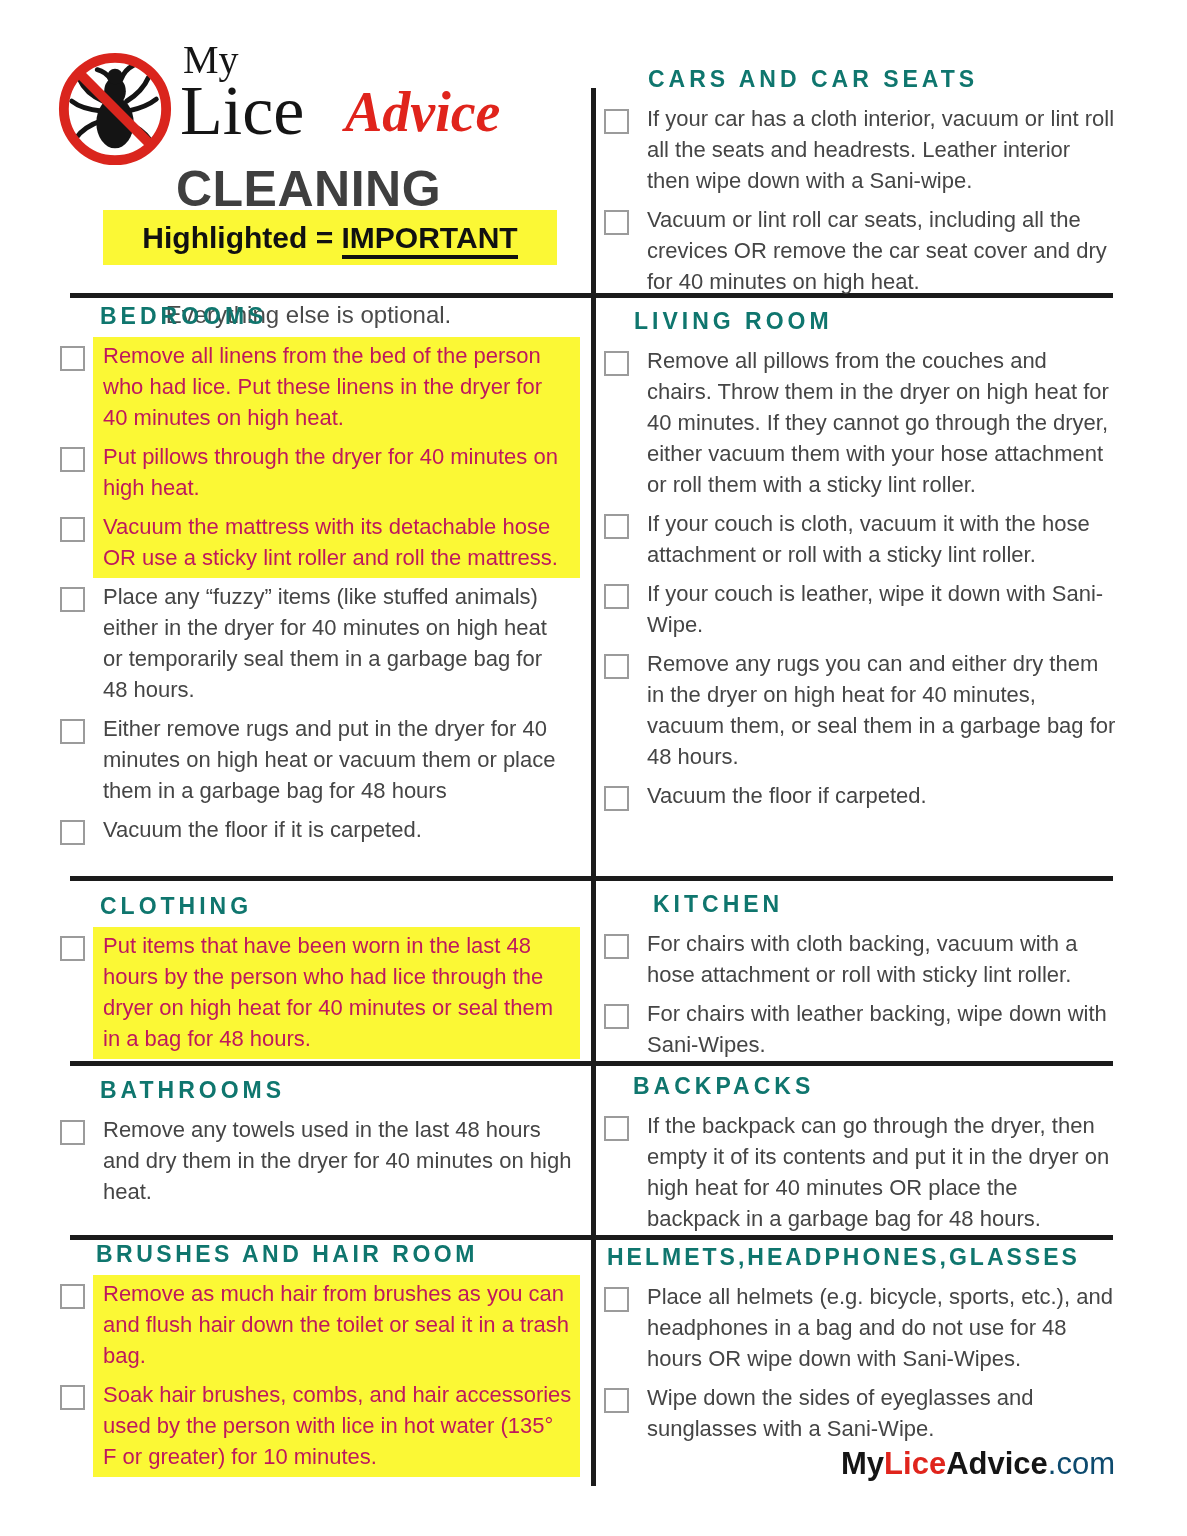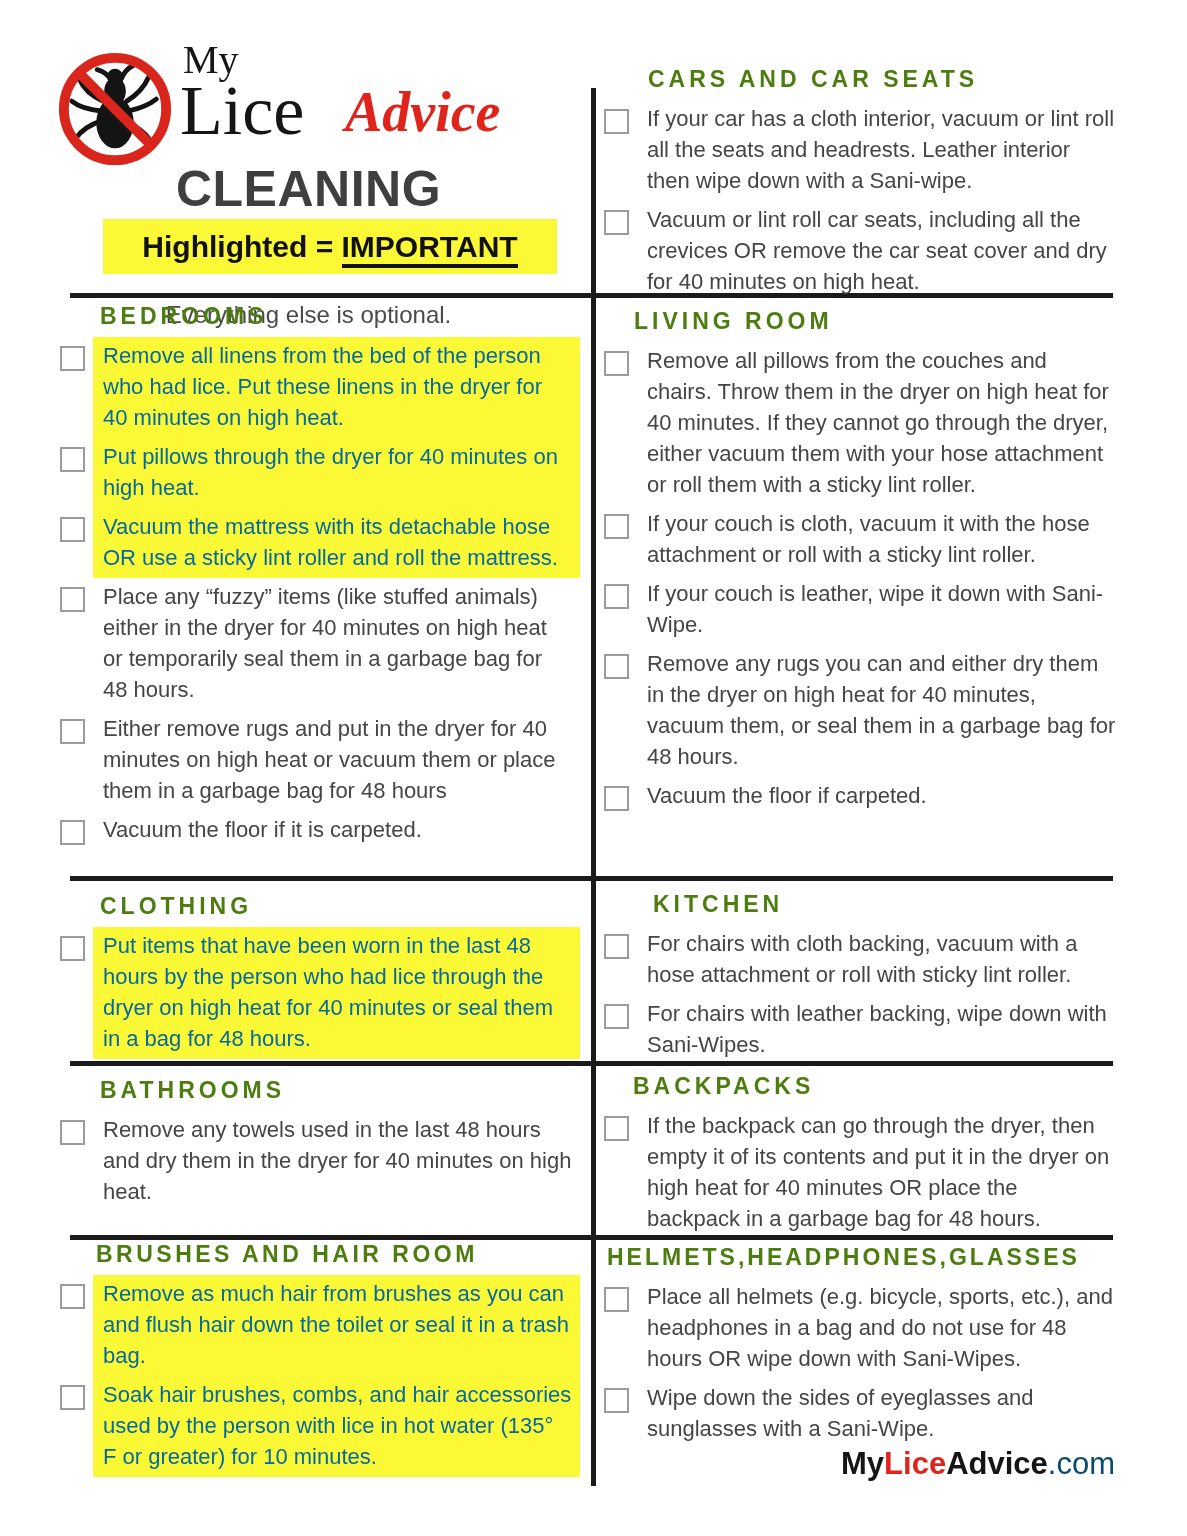"CARS AND CAR SEATS" .sec h2 { color: #4d7c0f -> #0f766e }
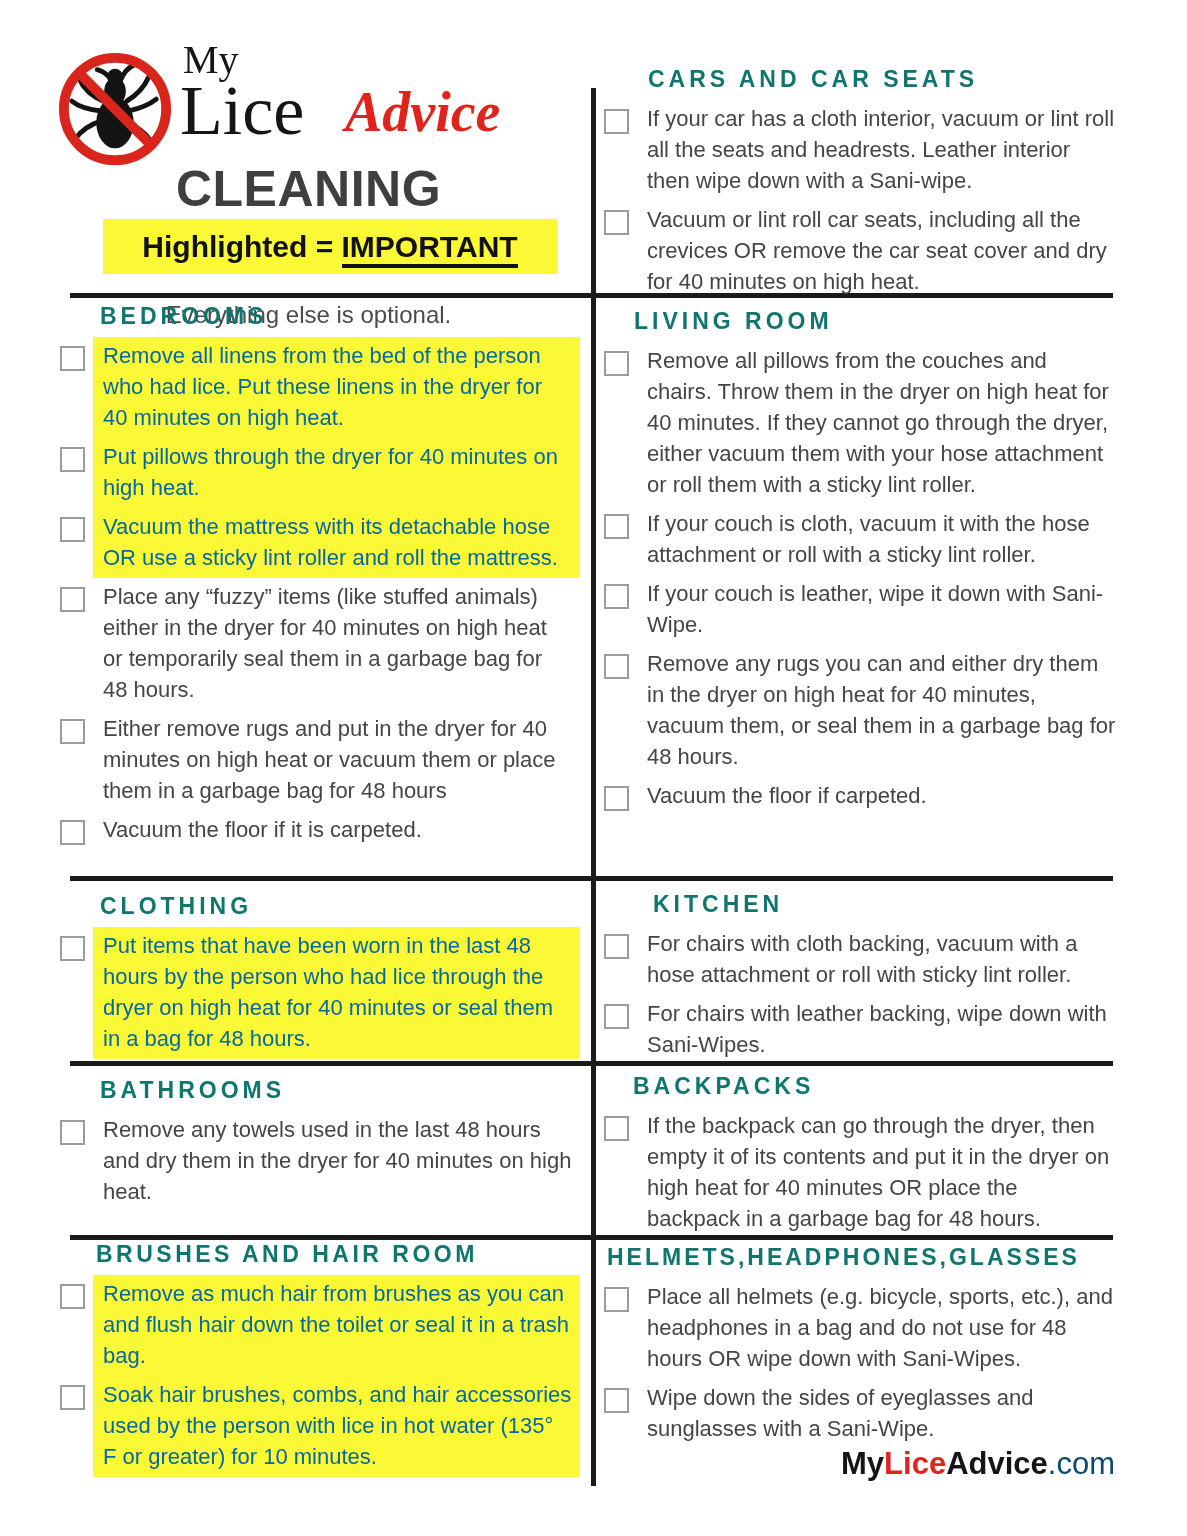"Highlighted = IMPORTANT" .legend-banner { top: 219px -> 210px }
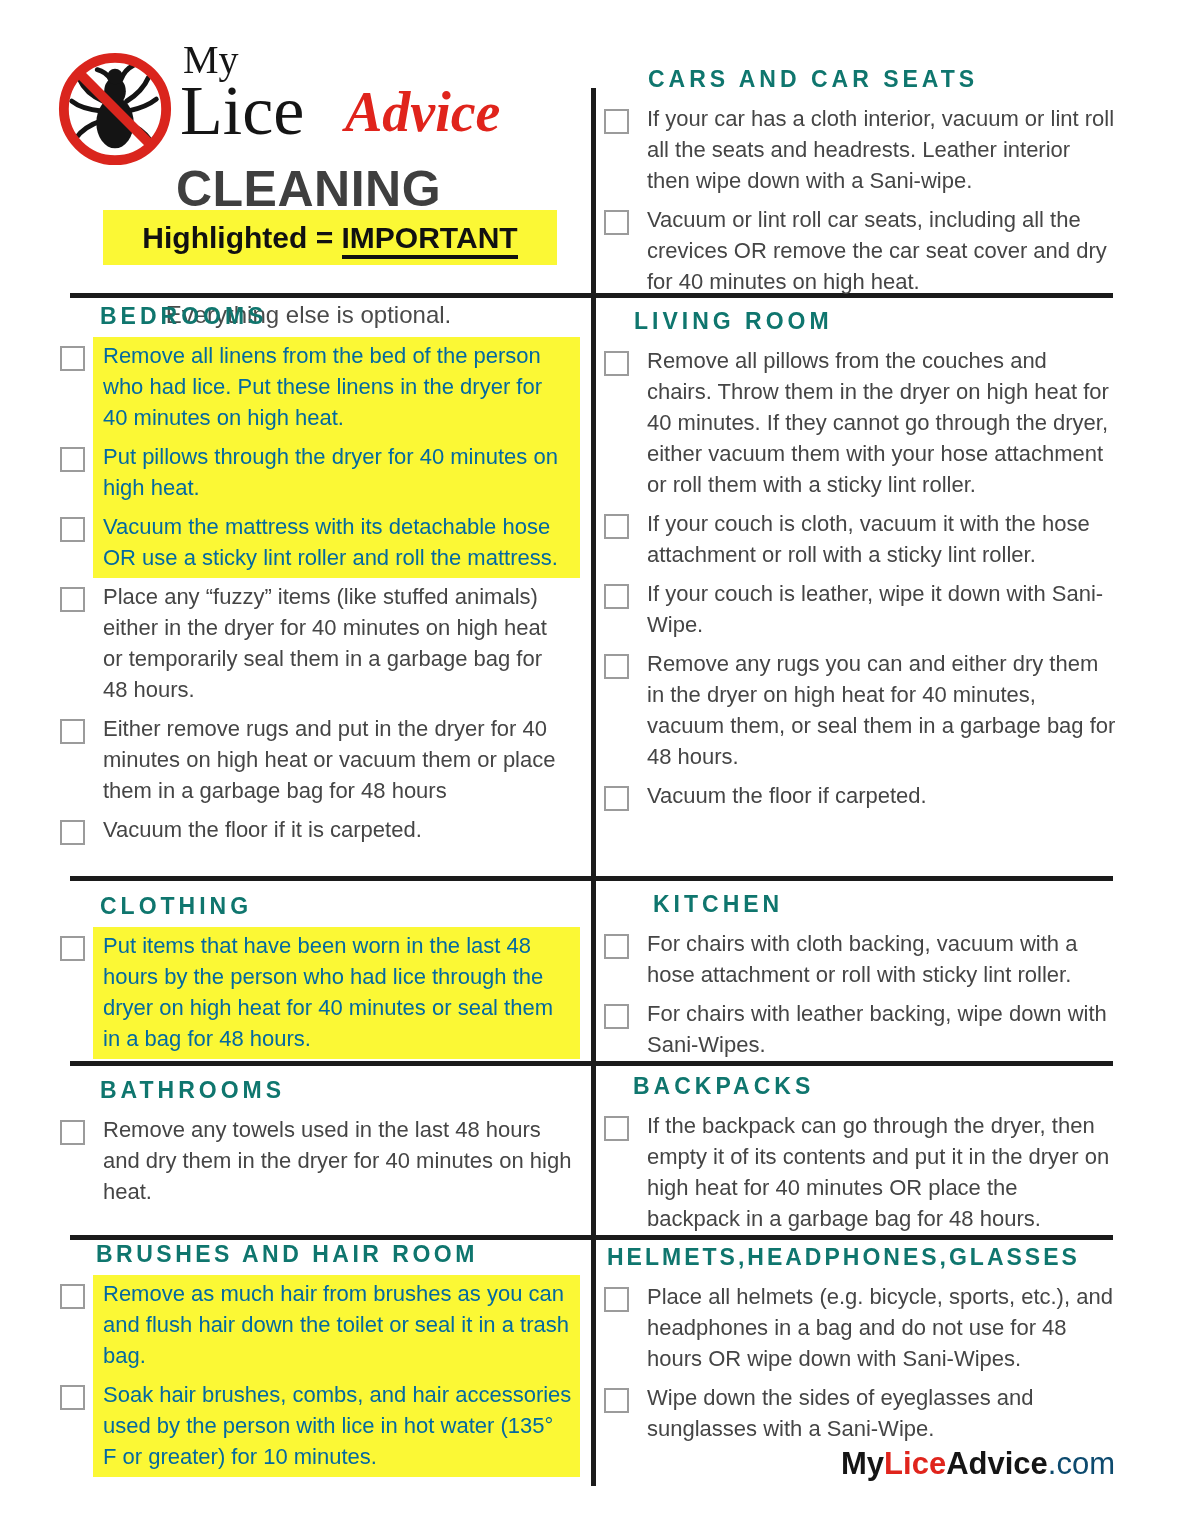"Remove all linens from the" .item-text.hl { color: #0369a1 -> #be185d }
